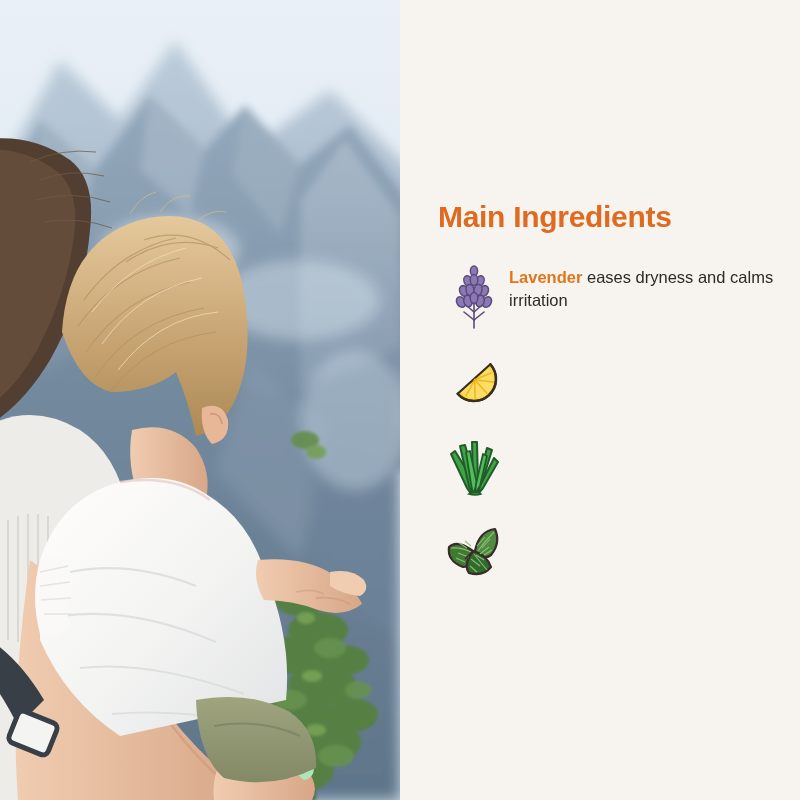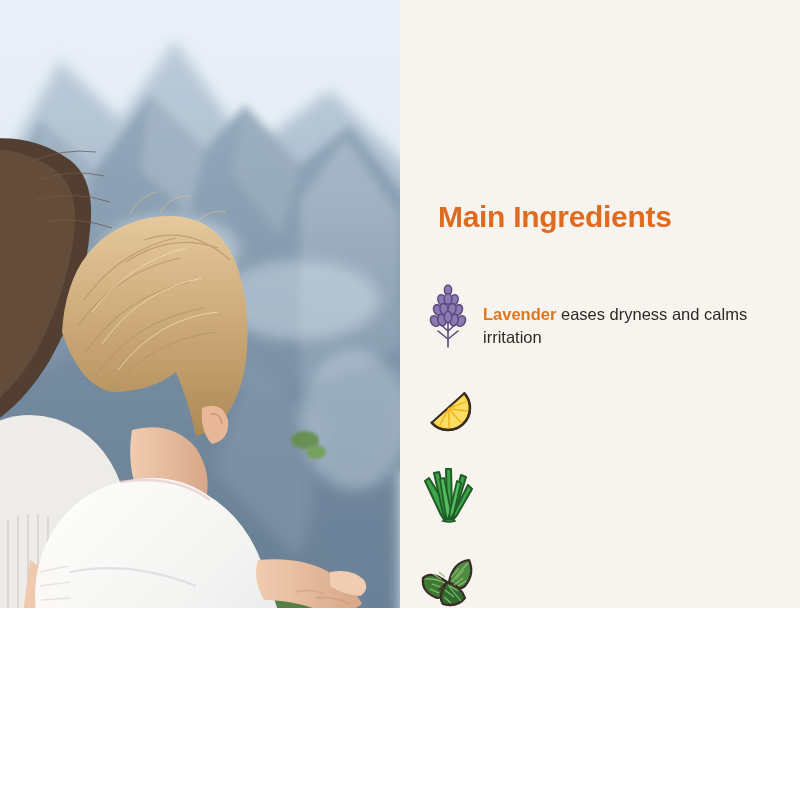"Main Ingredients" .page { height: 608px -> 800px }
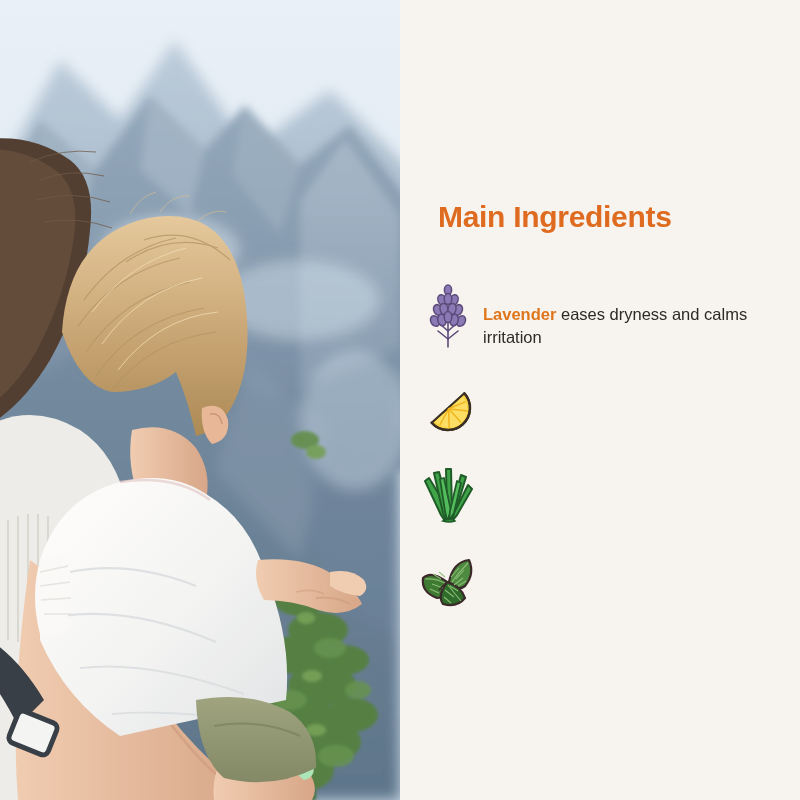"Lavender eases dryness and calms" .row { align-items: flex-end -> flex-start; padding-left: 17px -> 43px }
